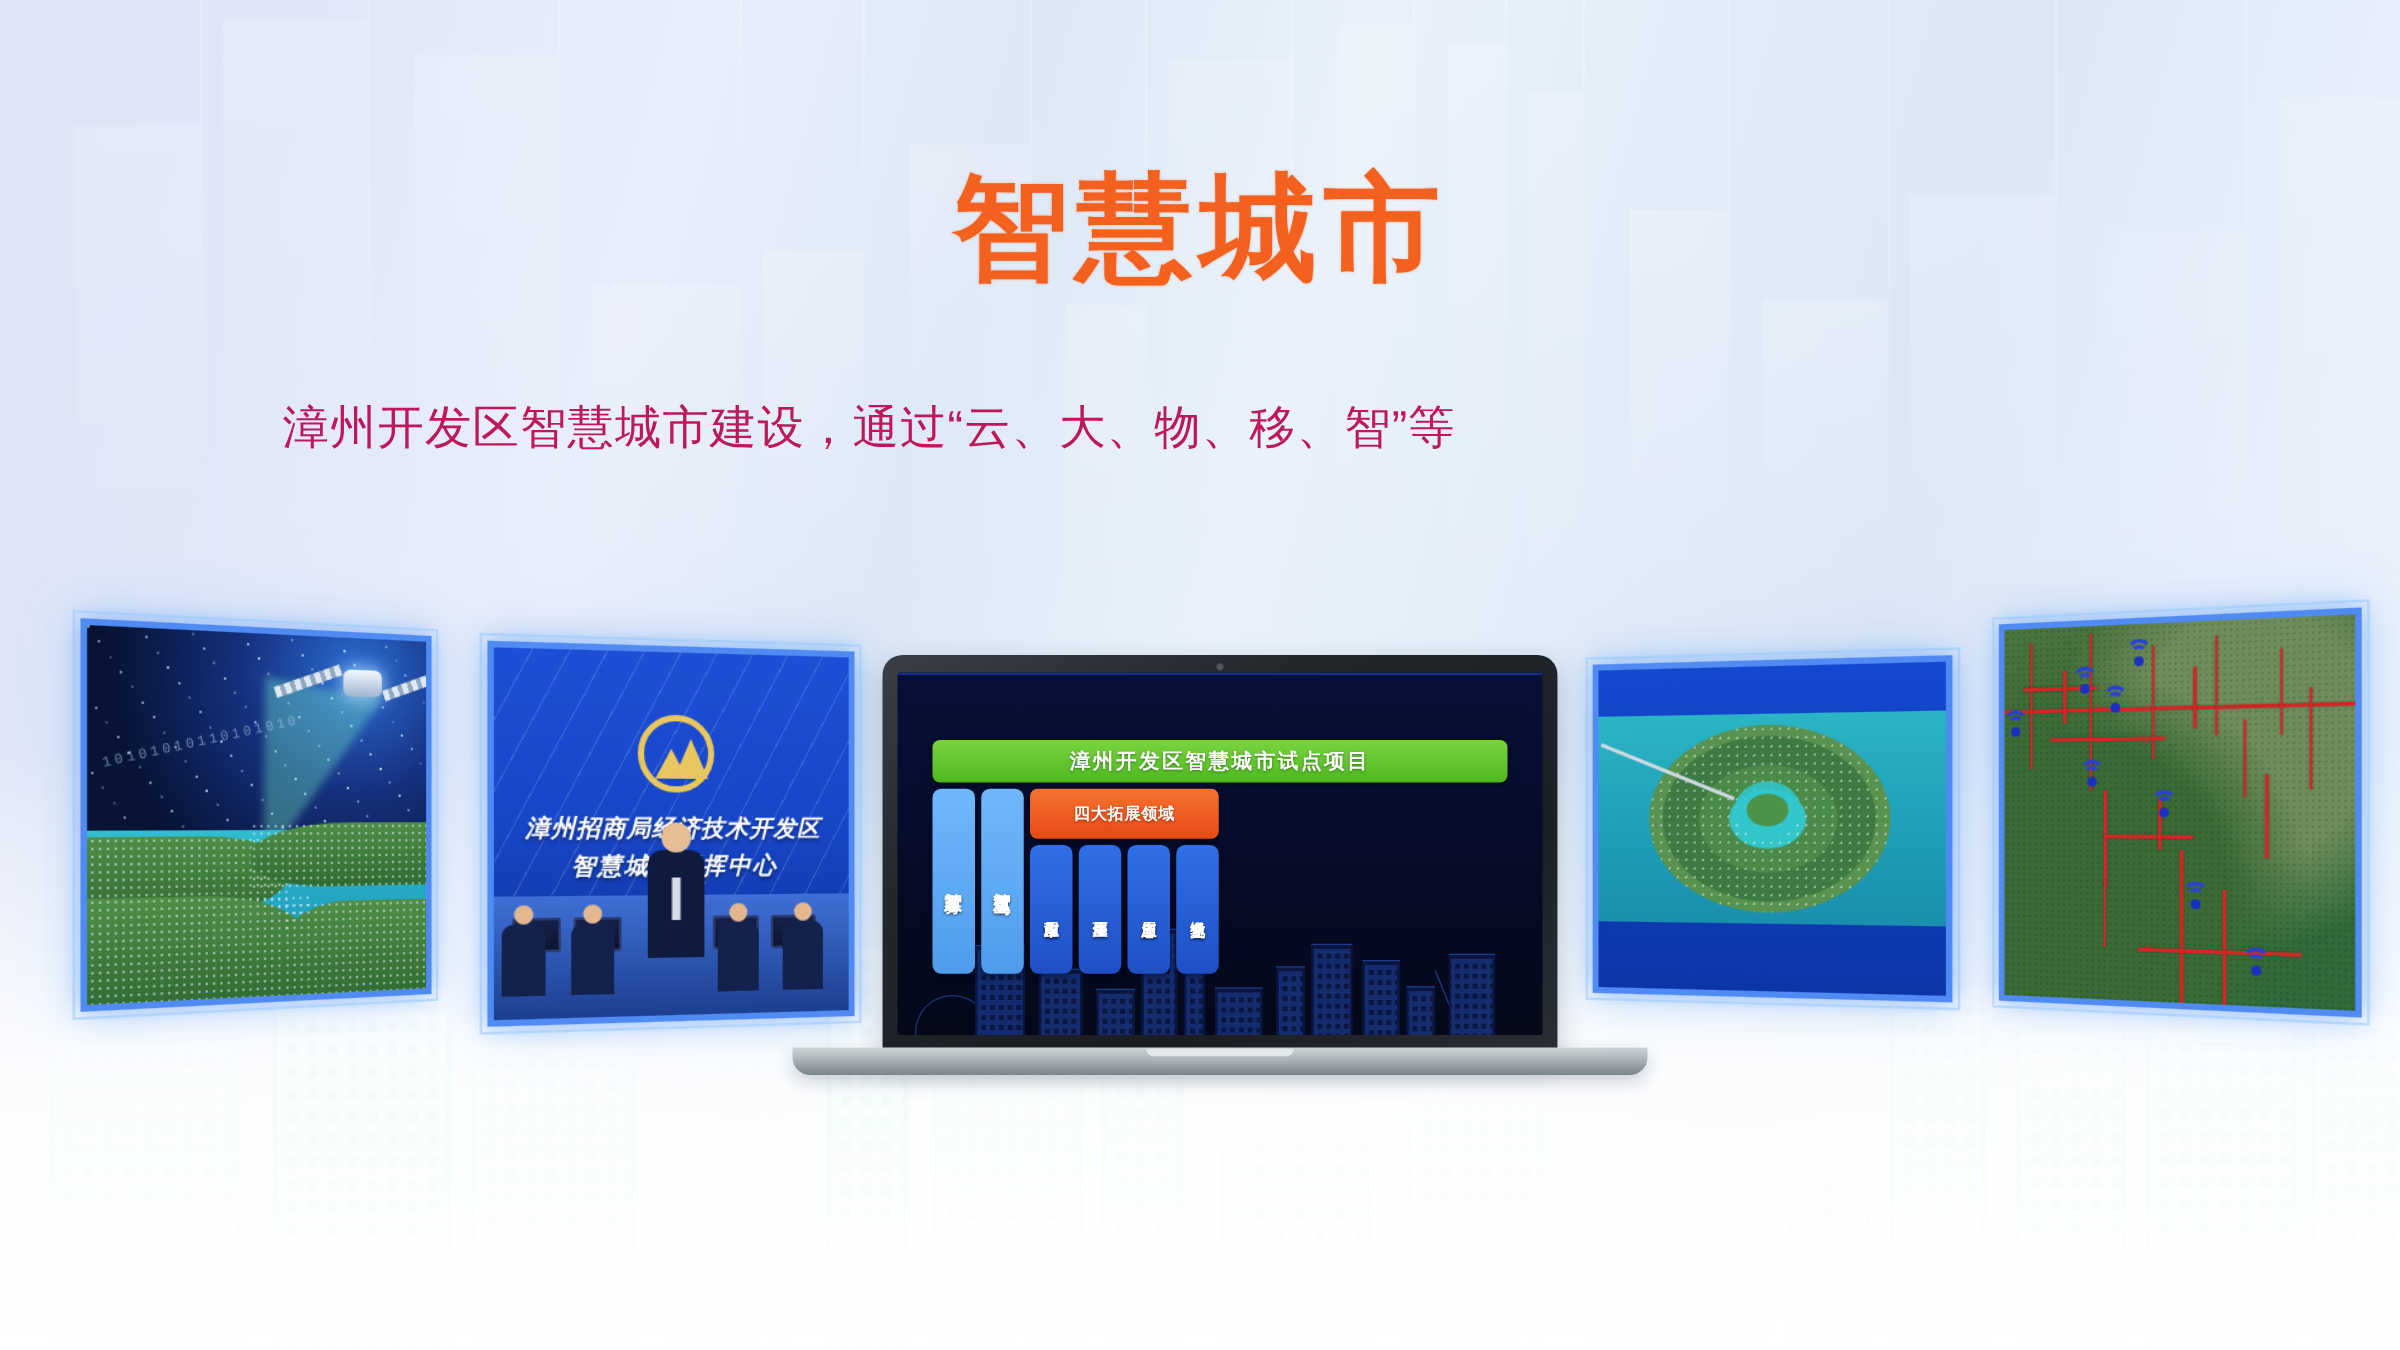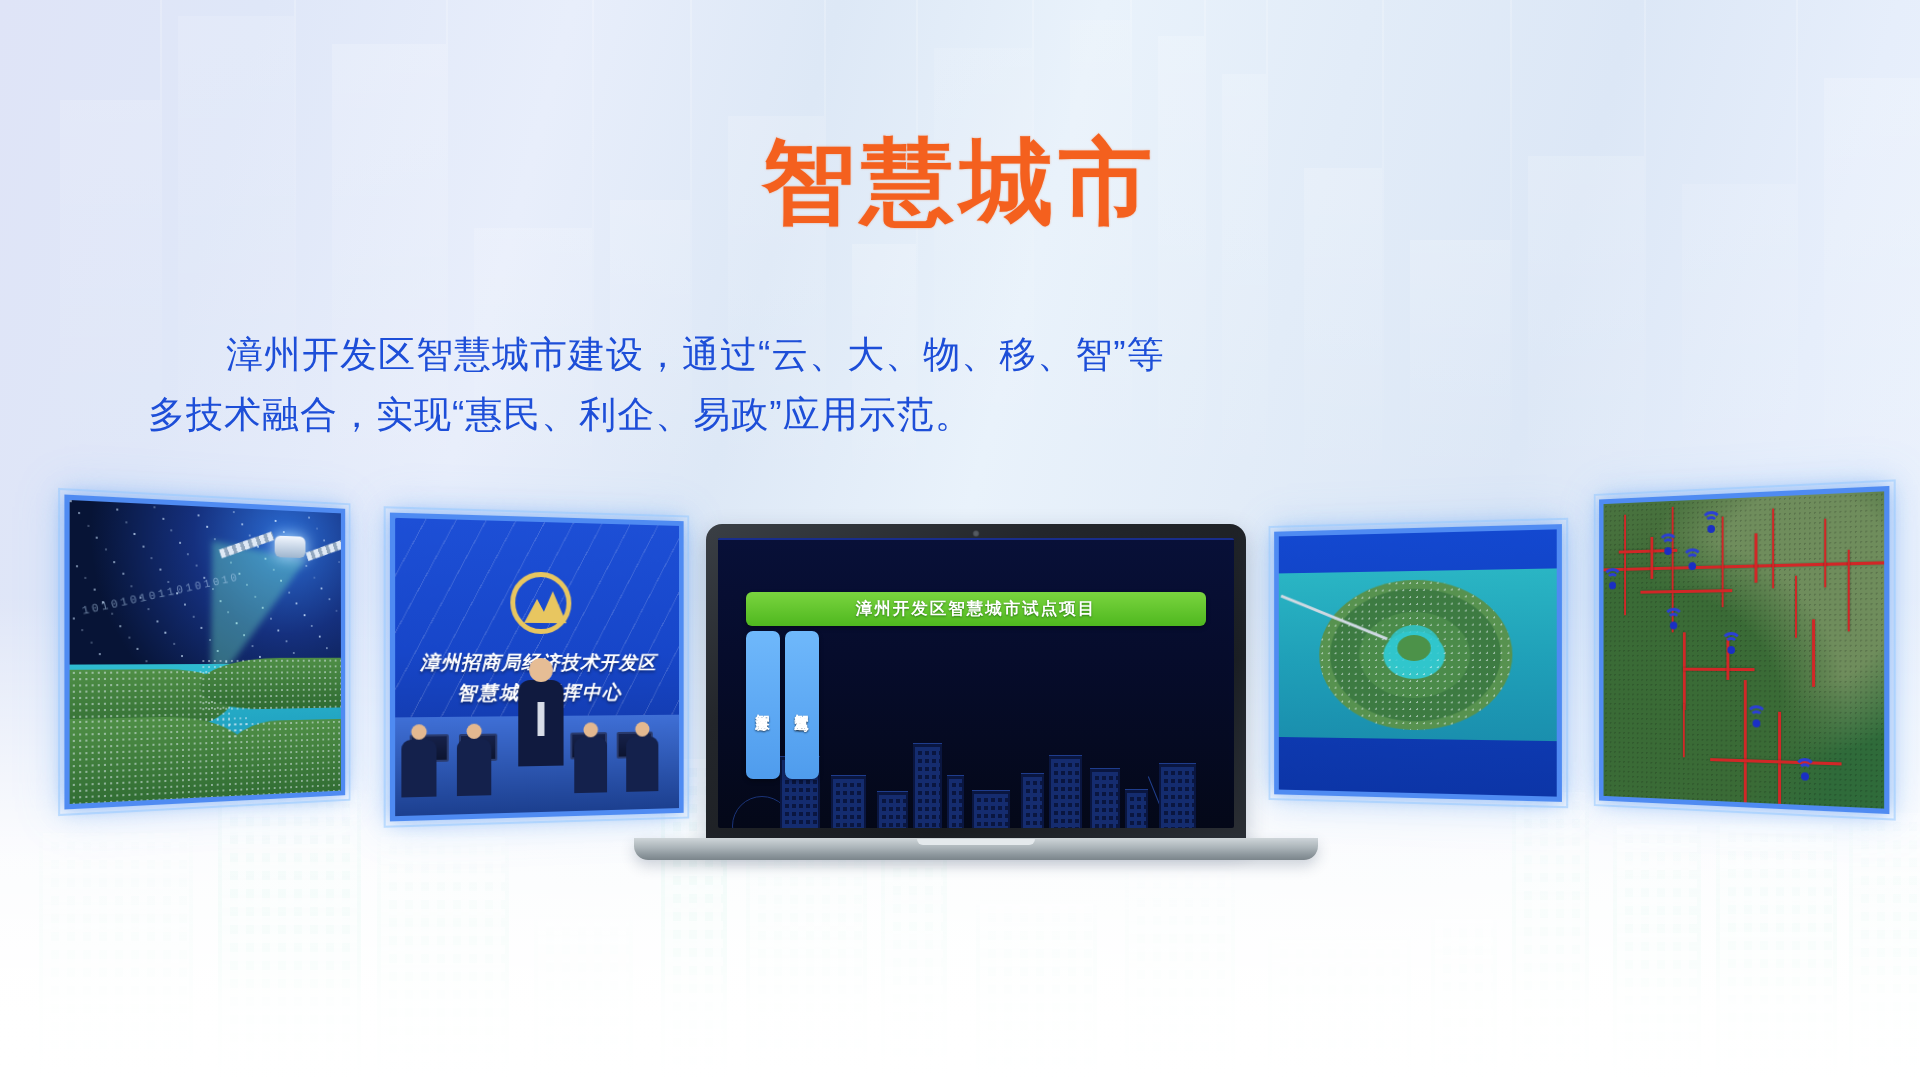"漳州开发区智慧城市建设，通过“云、大、物、移、智”等" .para { color: #1d4ed8 -> #be185d; top: 325px -> 312px }
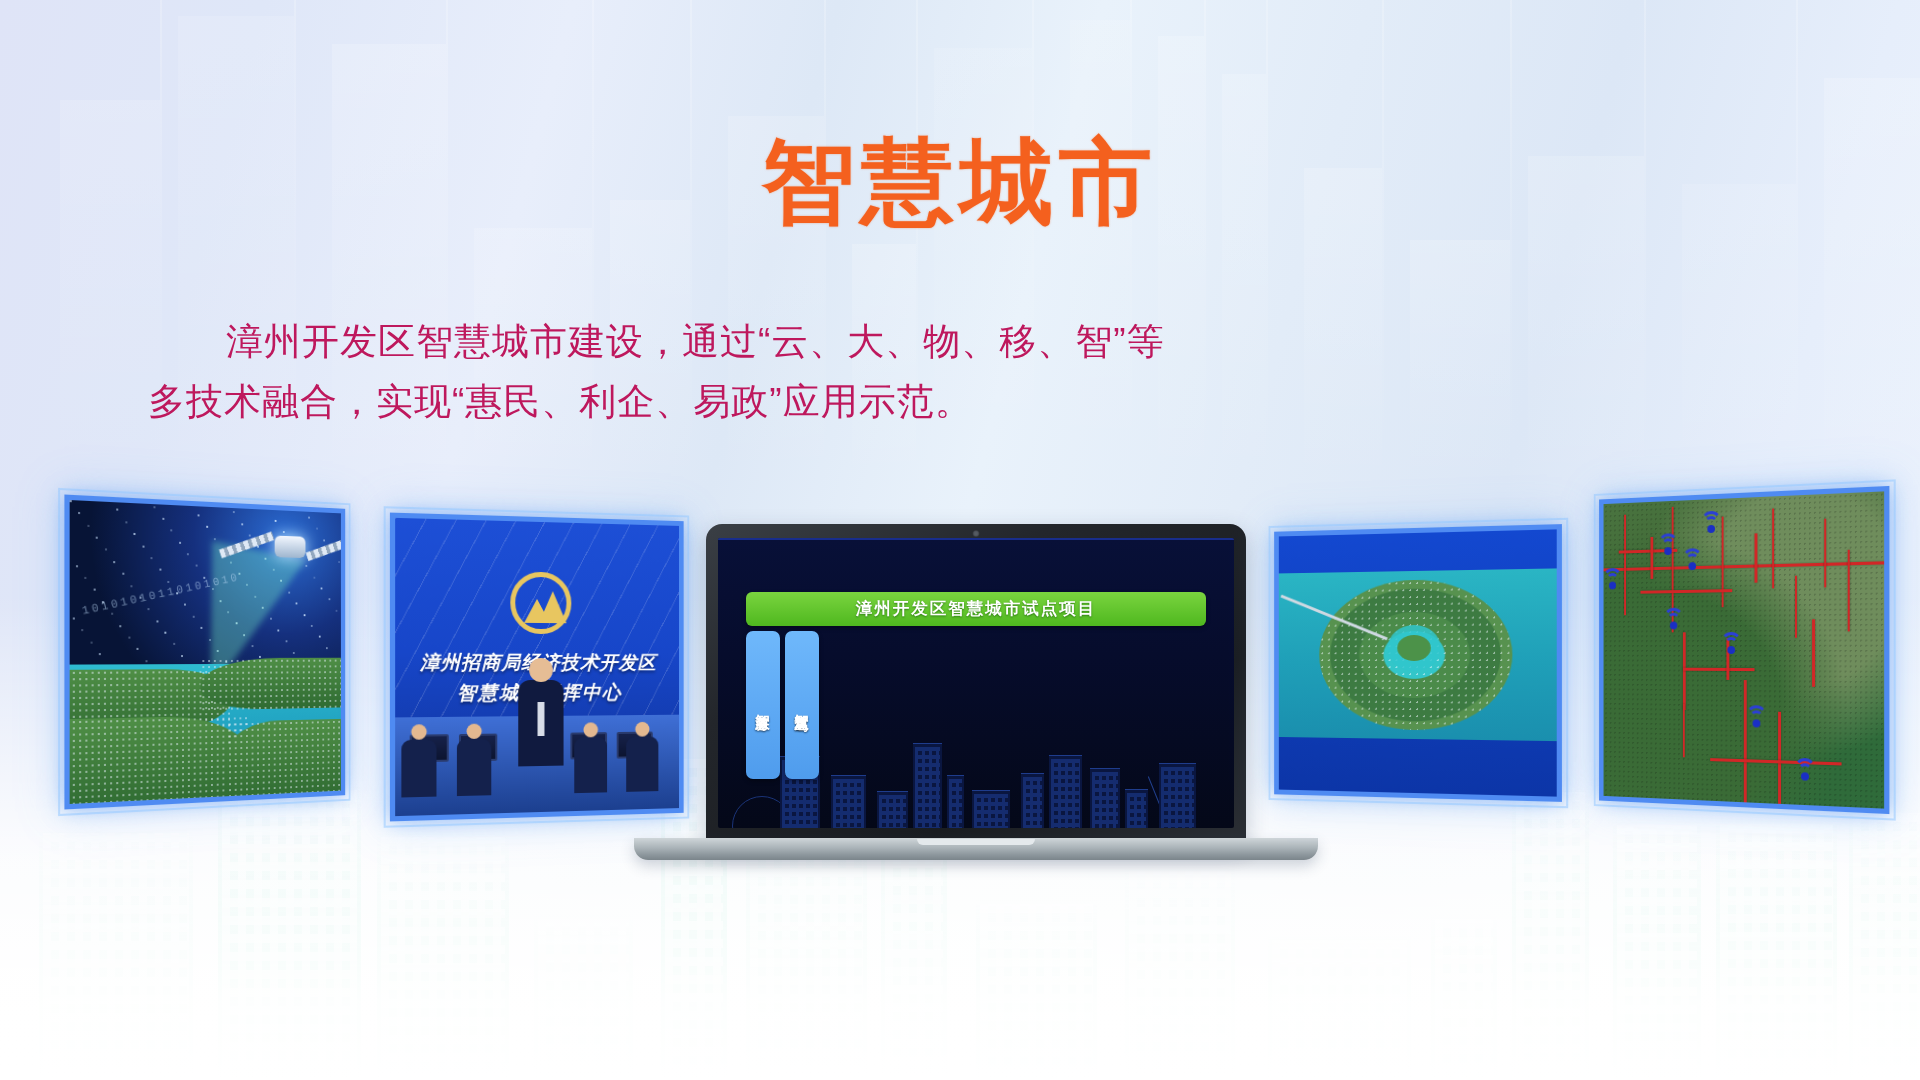"多技术融合，实现“惠民、利企、易政”应用示范。" span { html: <span>多技术融合，实现“惠民、利企、易政”应用示范。</span> -> none }
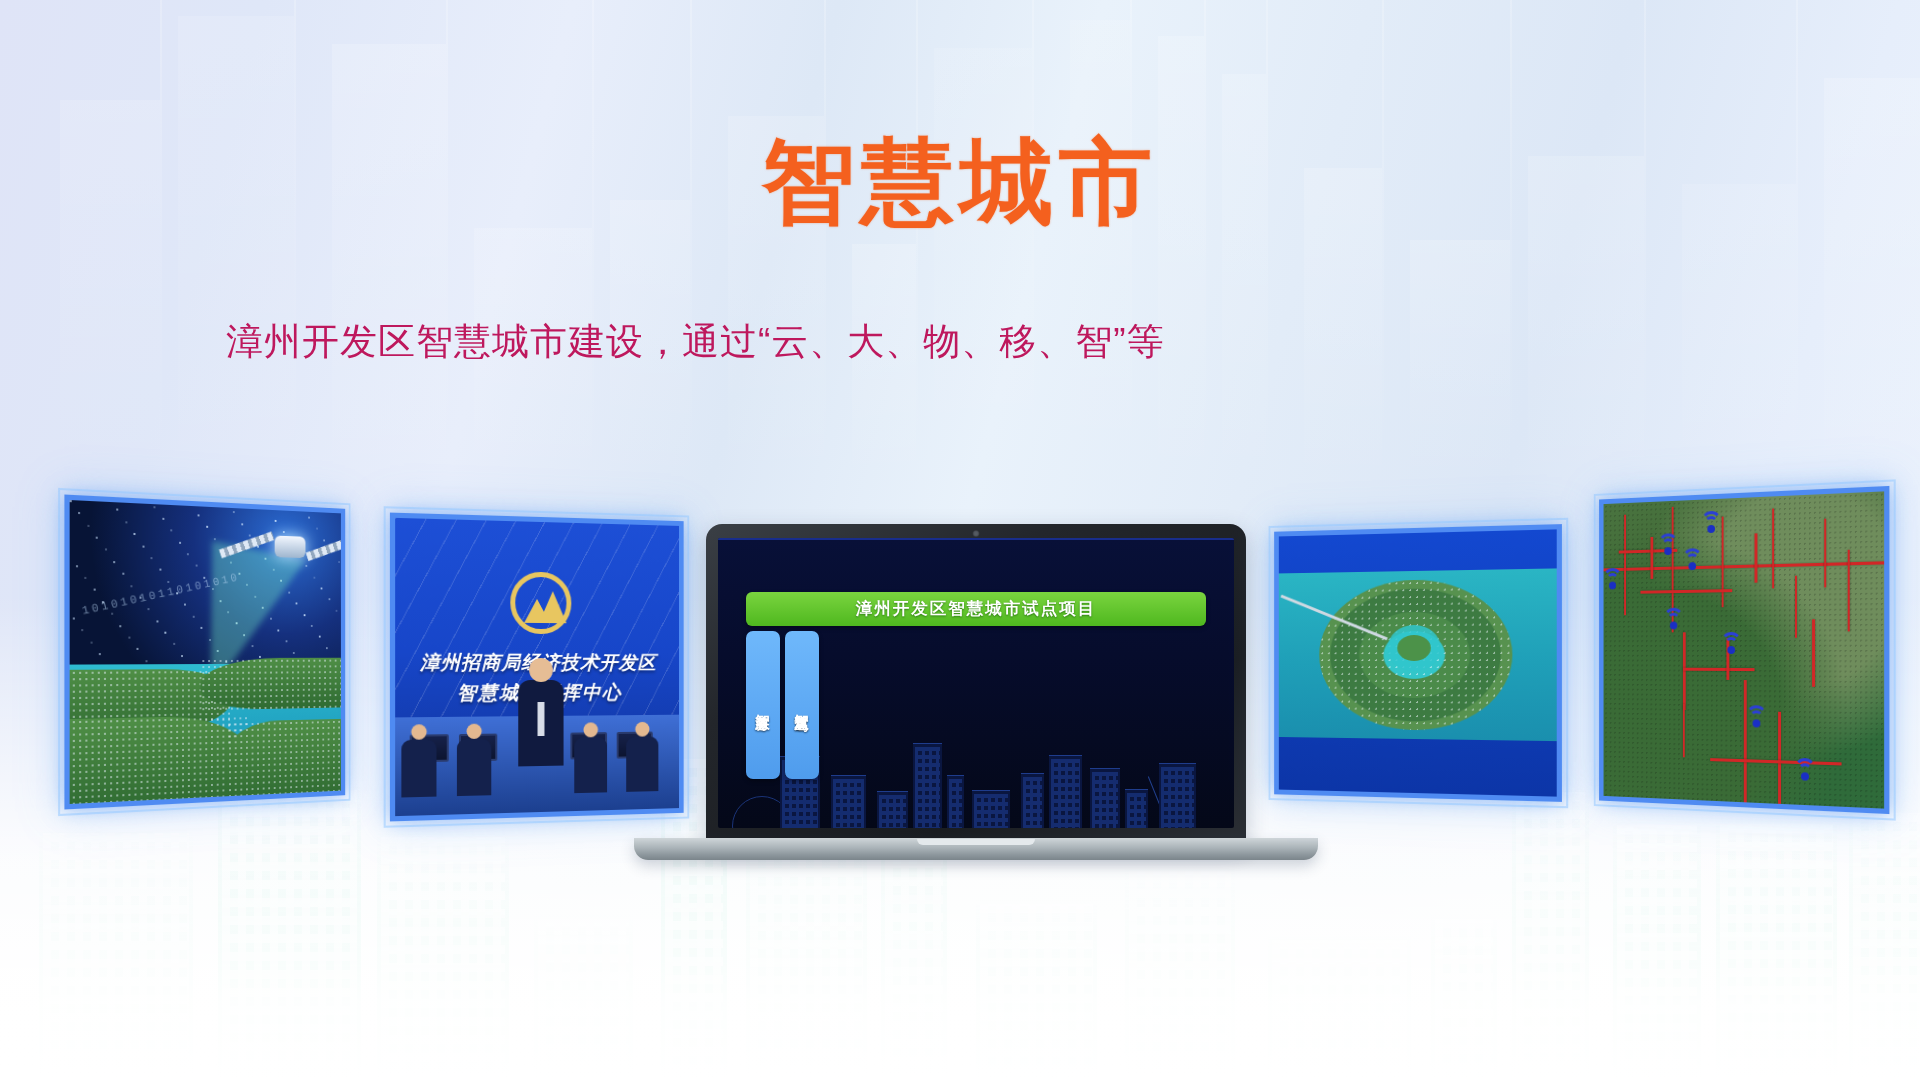"四大拓展领域" div.d-group { html: none -> <div> <div>四大拓展领域</div> <div> <div> <span>市政应用</span> </div> <div> <span>环保应用</span> </div> <div> <span>应急应用</span> </div> <div> <span>绿色交通</span> </div> </div> </div> }
